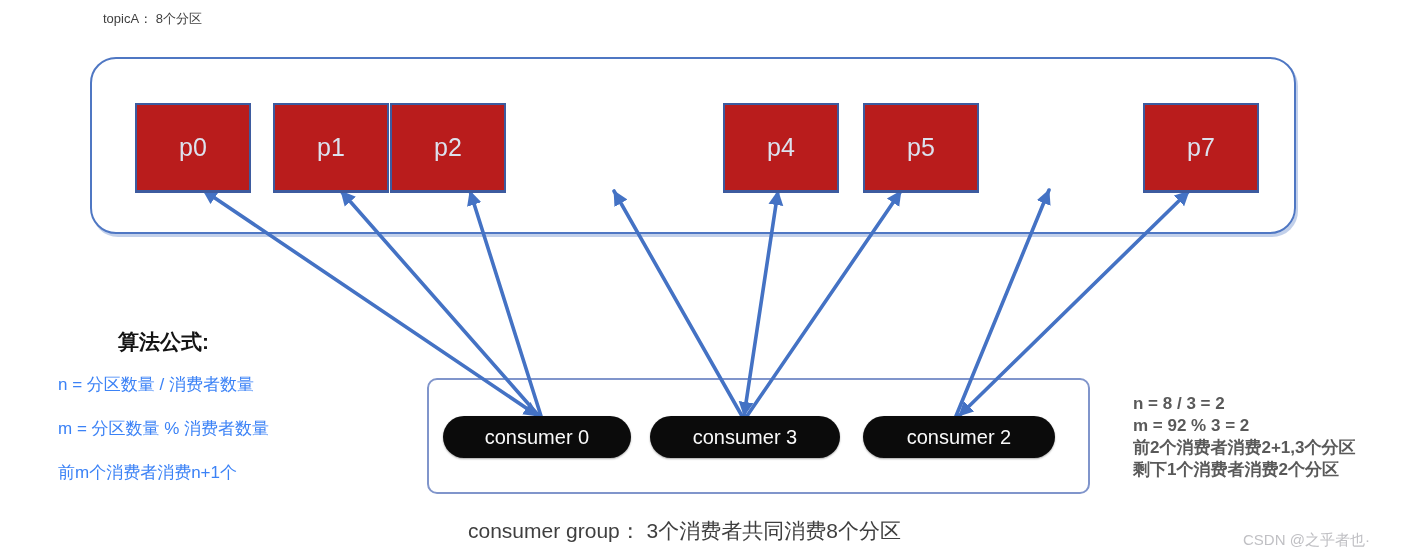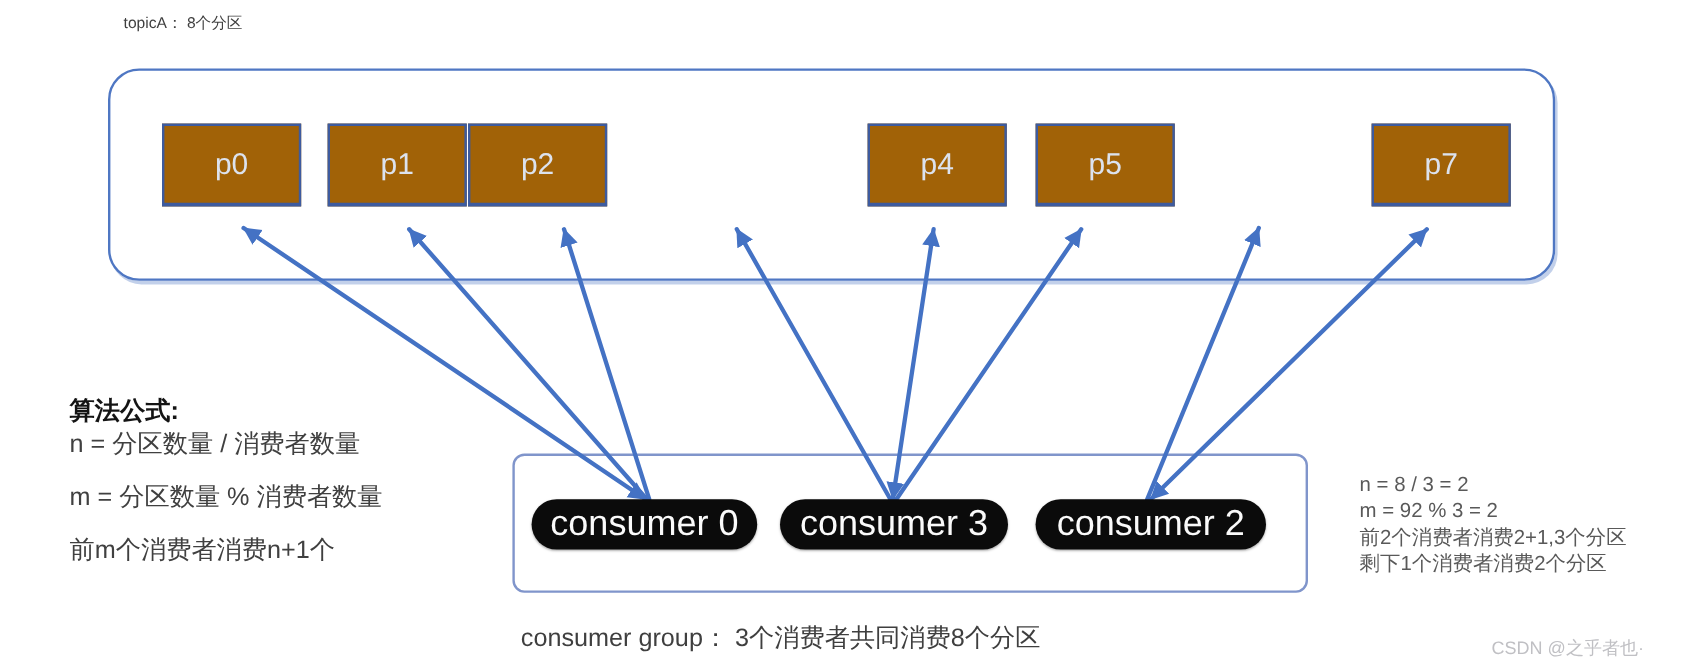"p0" .partition { background: #a16207 -> #b91c1c; height: 69px -> 90px }
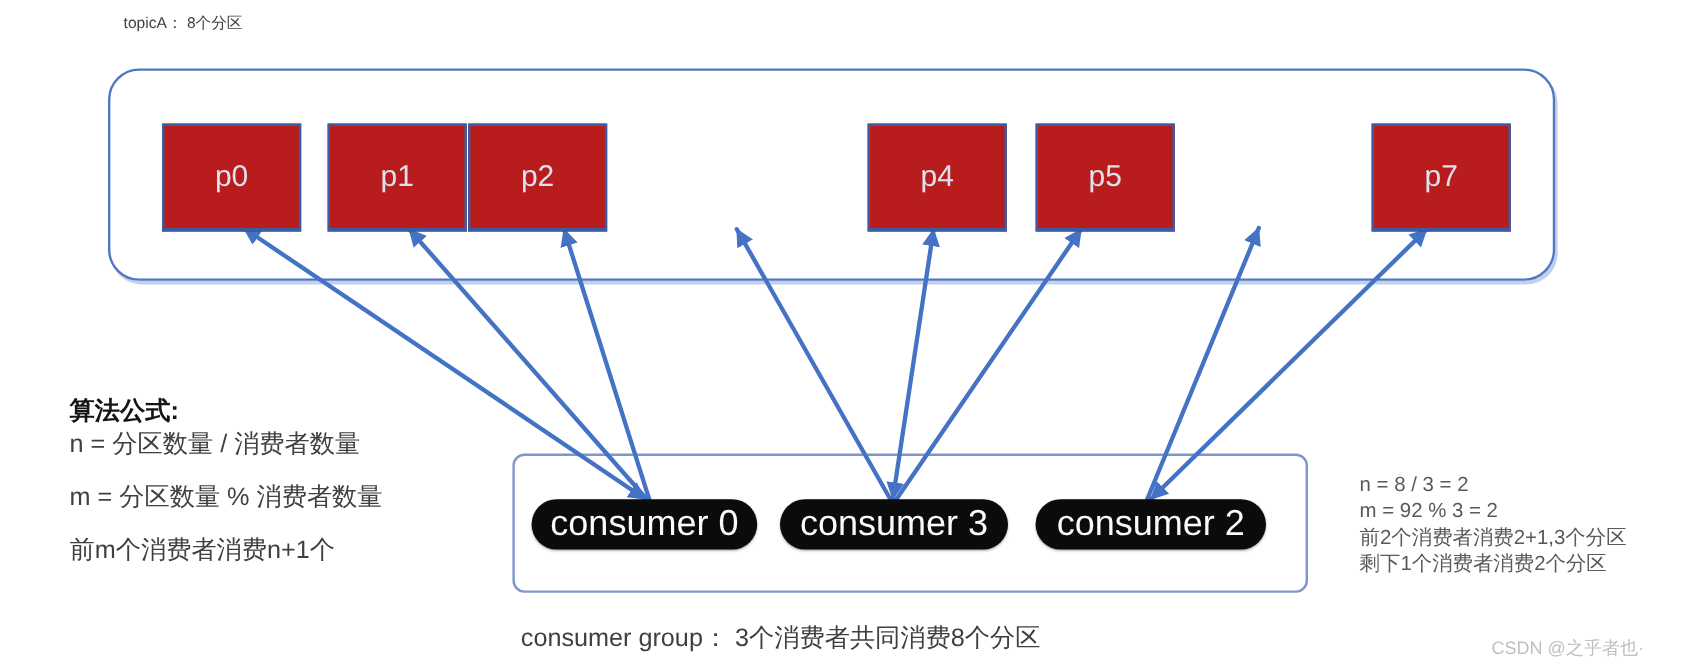"算法公式:" .algo-heading { margin-bottom: none -> 14px; text-align: none -> center }
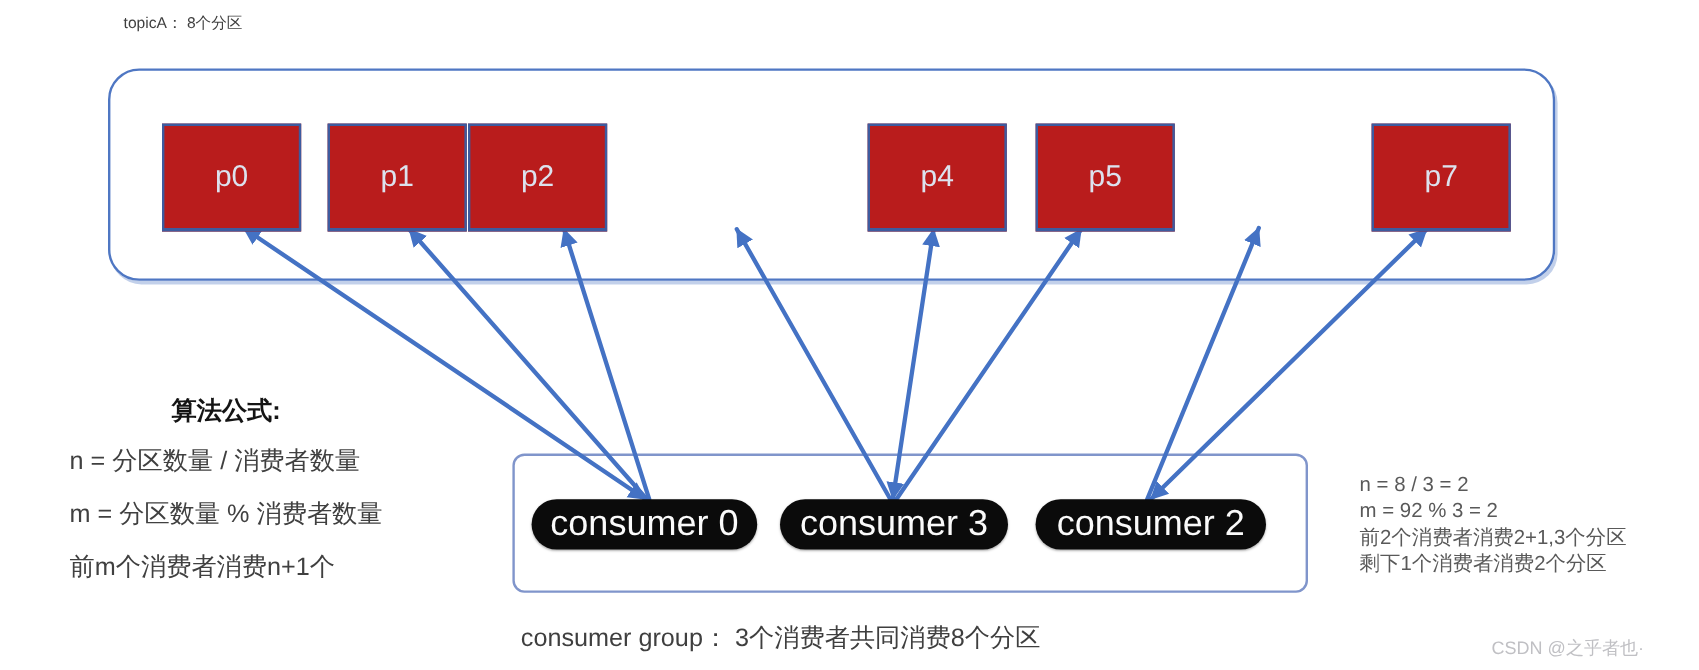"n = 分区数量 / 消费者数量" .algo-line { color: #404040 -> #3b82f6; font-size: 21px -> 17px }
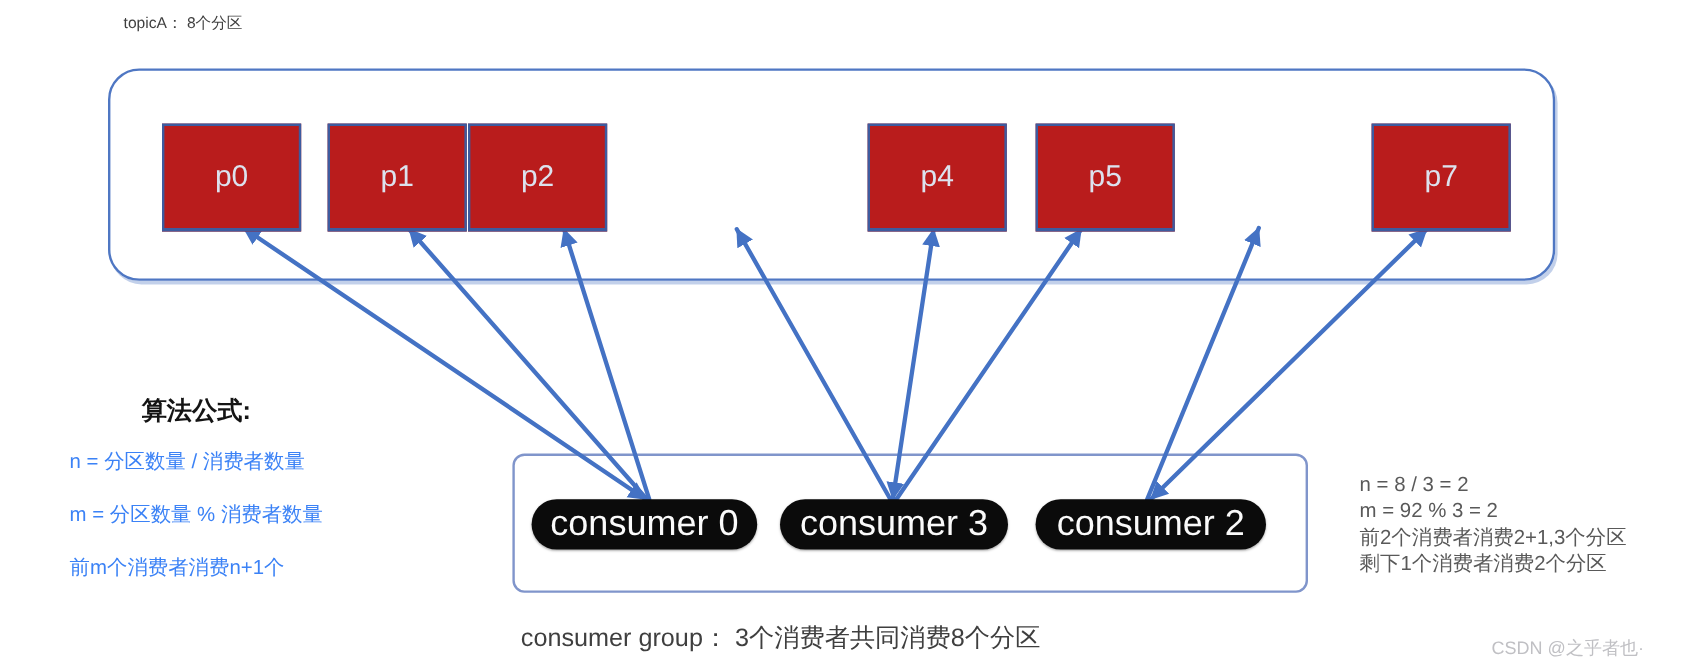"n = 8 / 3" .example-line { font-weight: none -> bold }
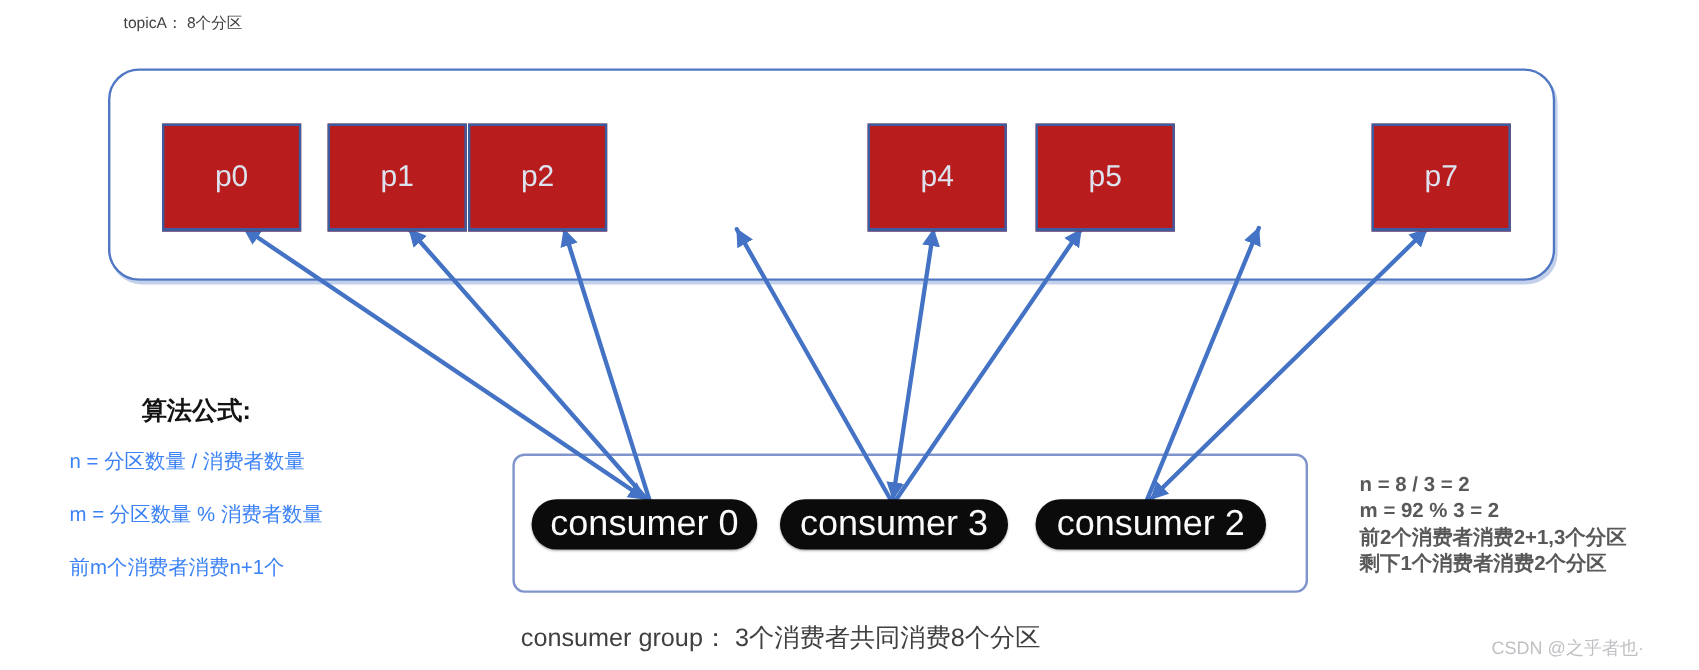"consumer 0" .consumer { font-size: 30px -> 20px }
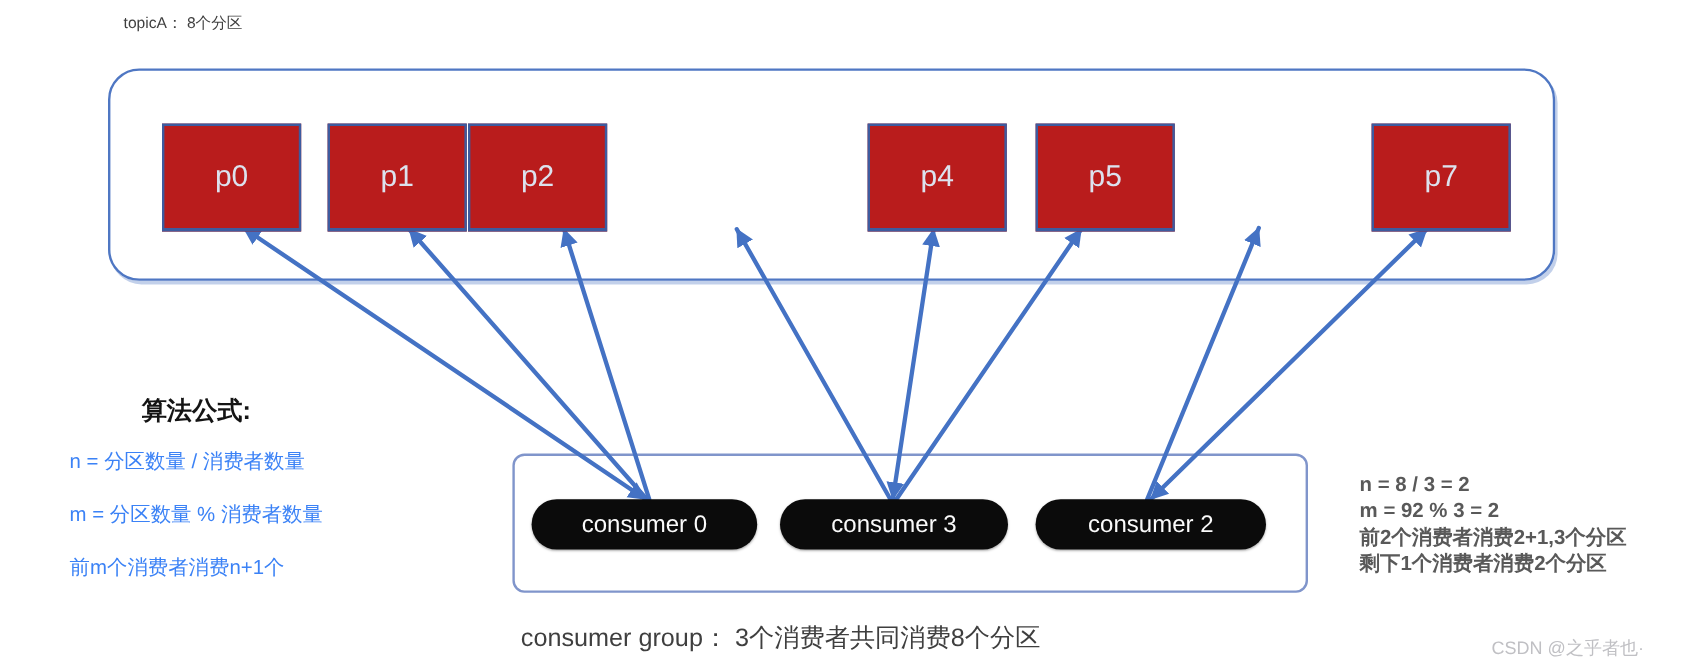"consumer group： 3个消费者共同消费8个分区" .group-caption { left: 434px -> 468px }
